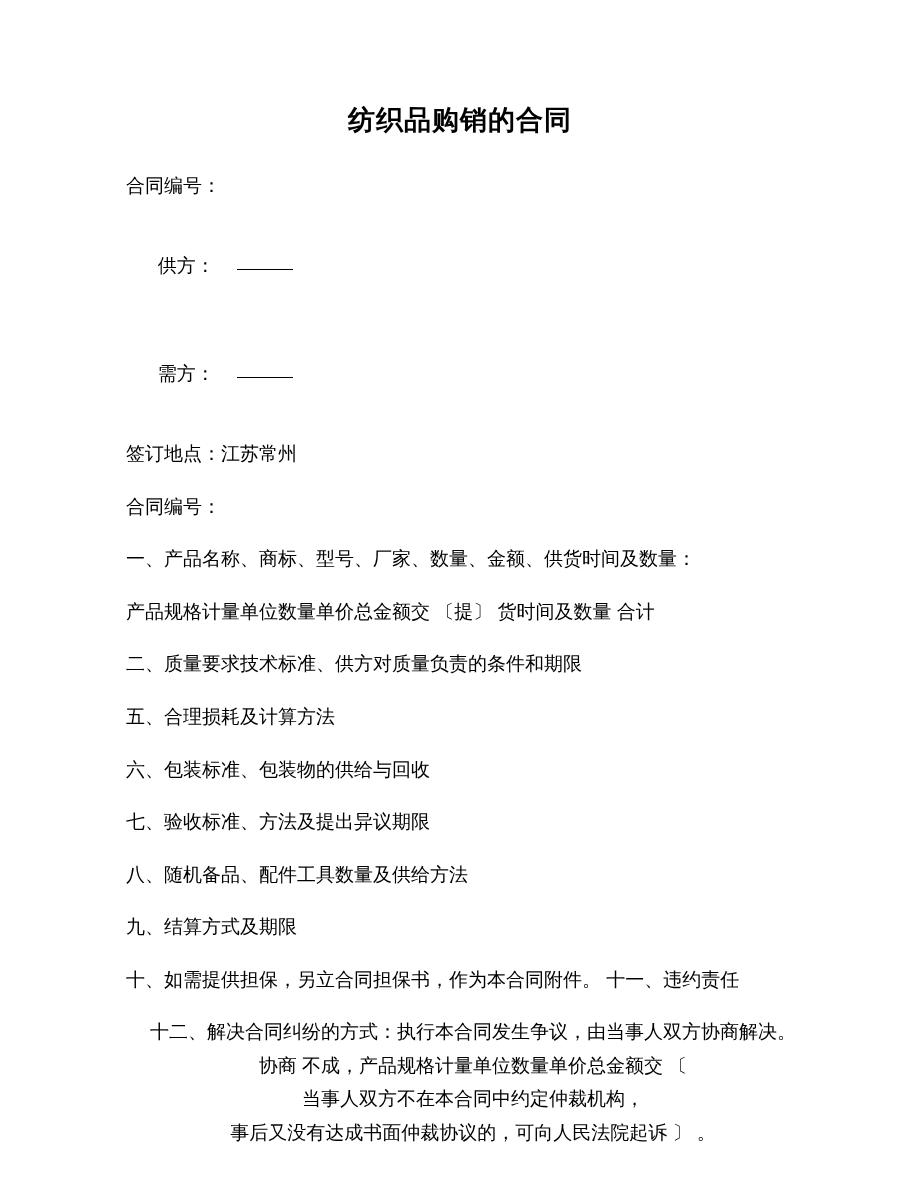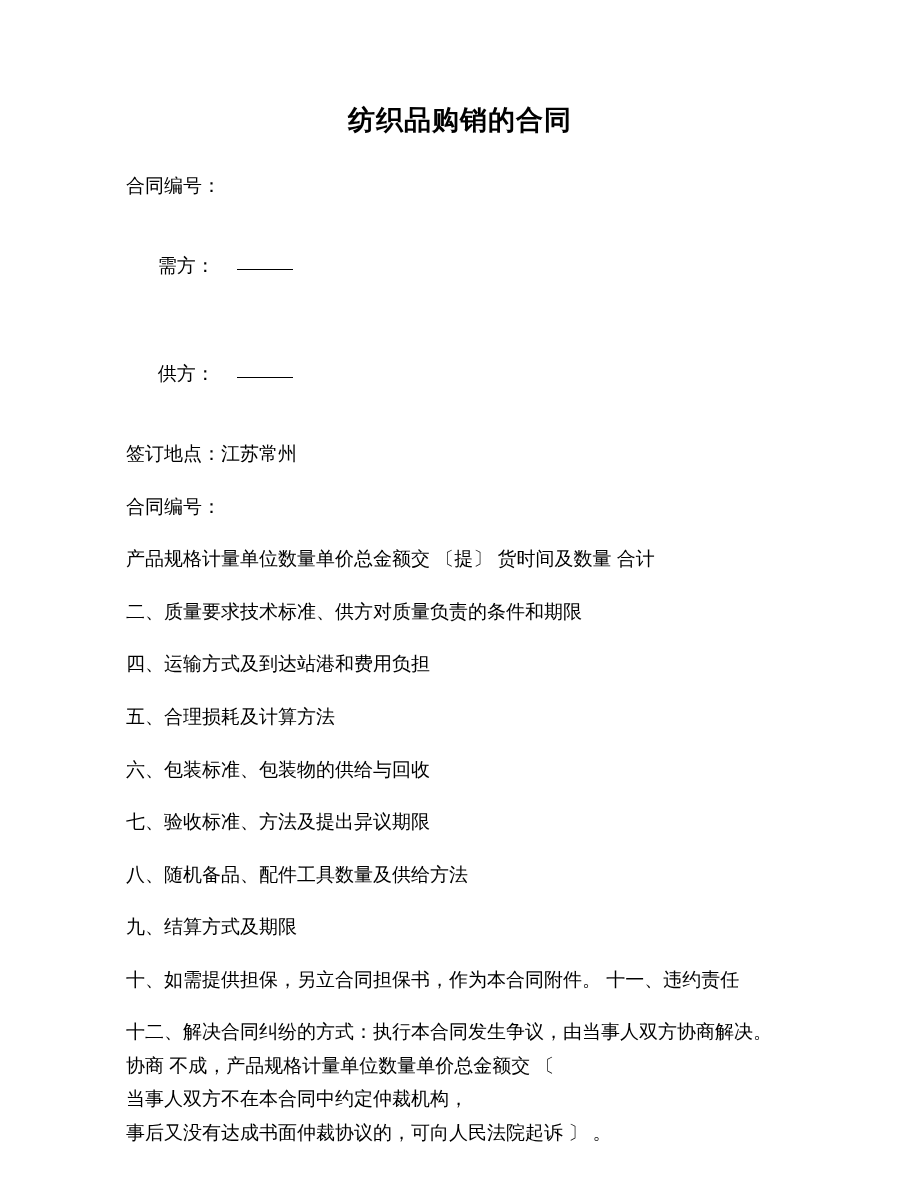"需方：" div.line { order: before "供方：" -> after "供方：" }
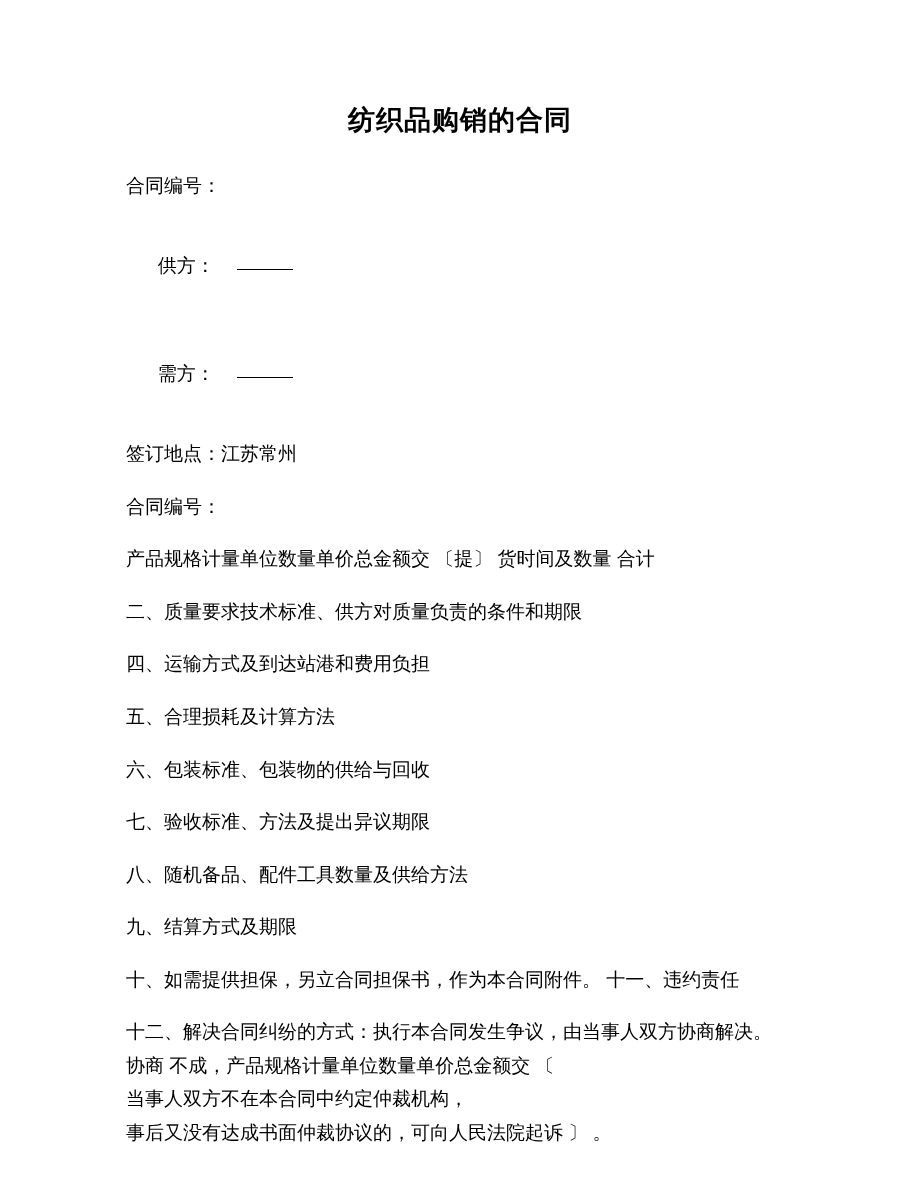"一、产品名称、商标、型号、厂家、数量、金额、供货时间及数量：" div.line { html: none -> <div>一、产品名称、商标、型号、厂家、数量、金额、供货时间及数量：</div> }
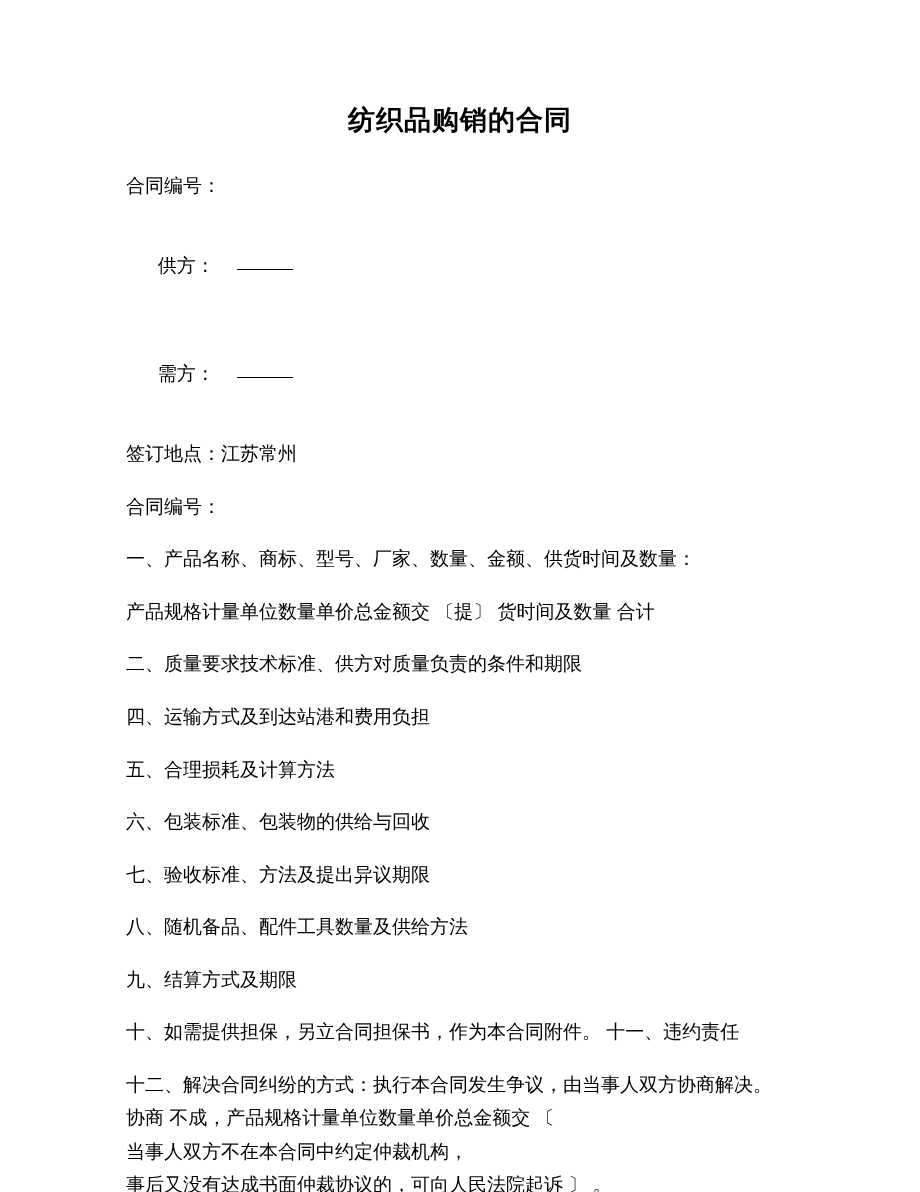"四、运输方式及到达站港和费用负担" div.line { html: <div>四、运输方式及到达站港和费用负担</div> -> none }
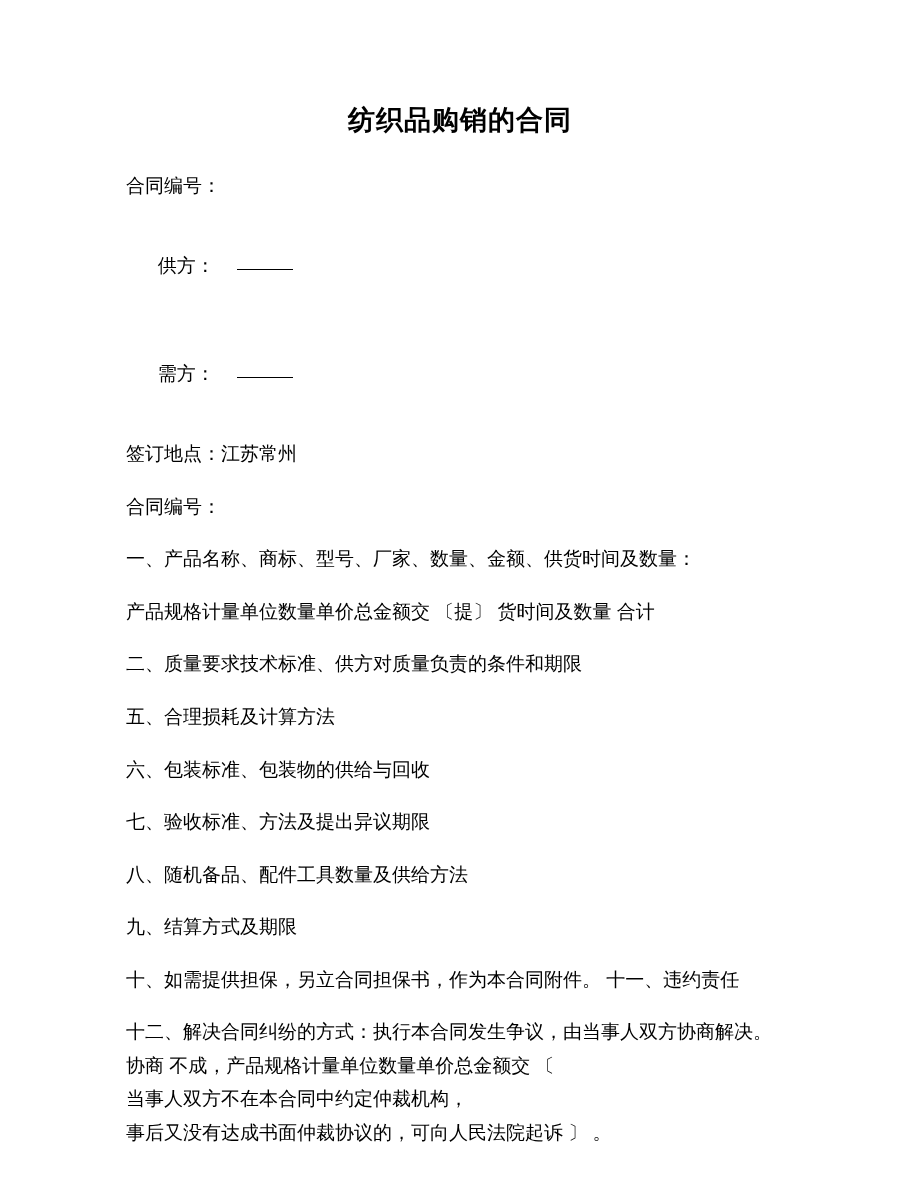"十二、解决合同纠纷的方式：执行本合同发生争议，由当事人双方协商解决。" .line-group .line { text-align: none -> center }
